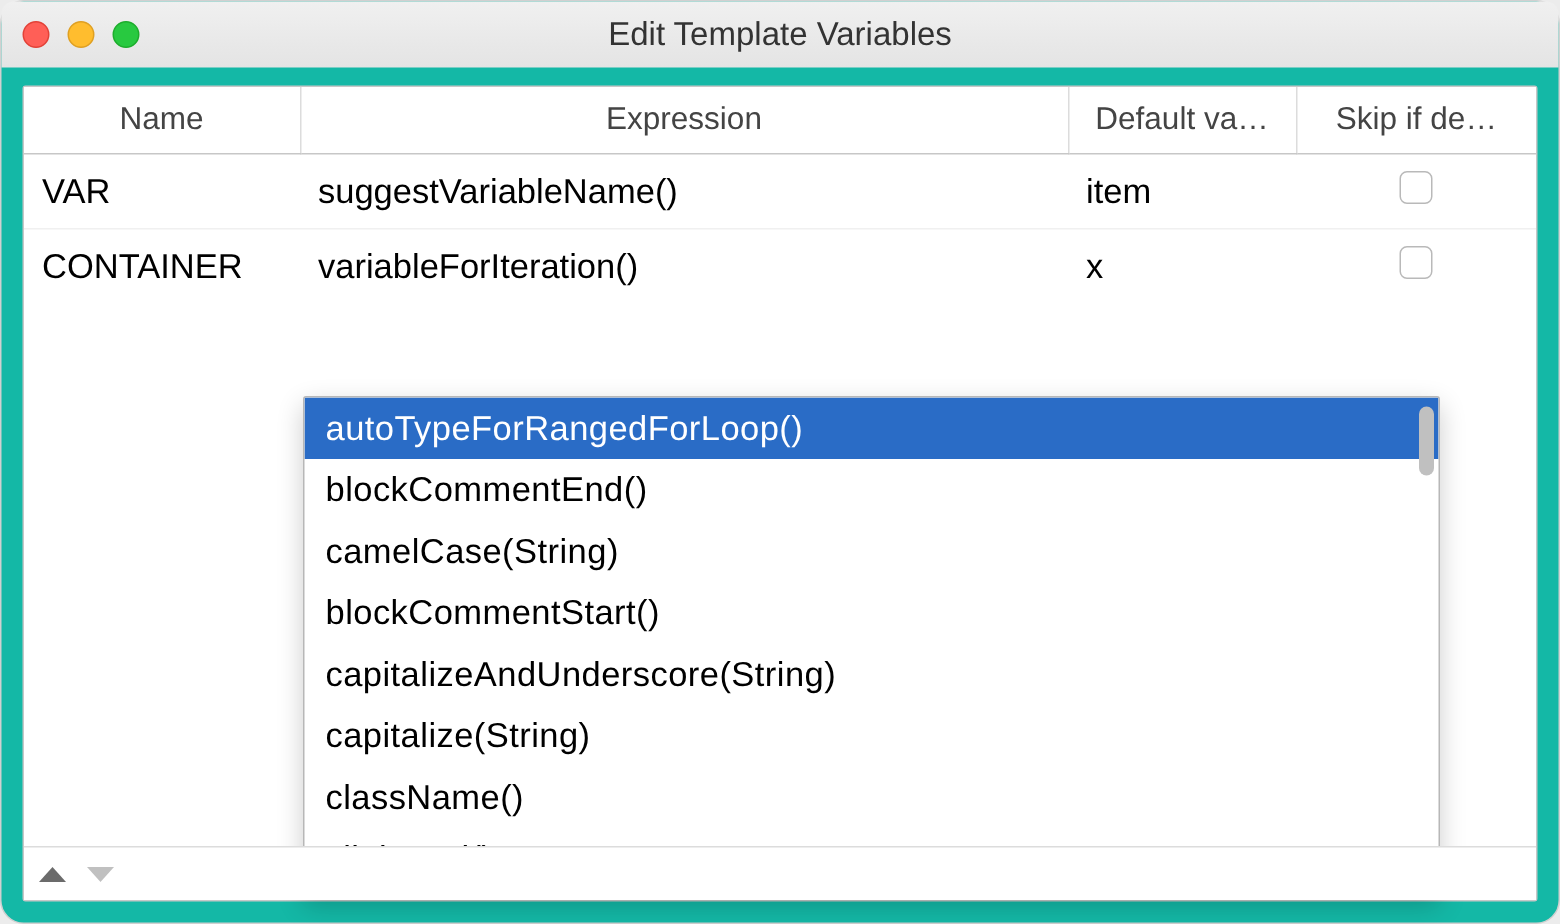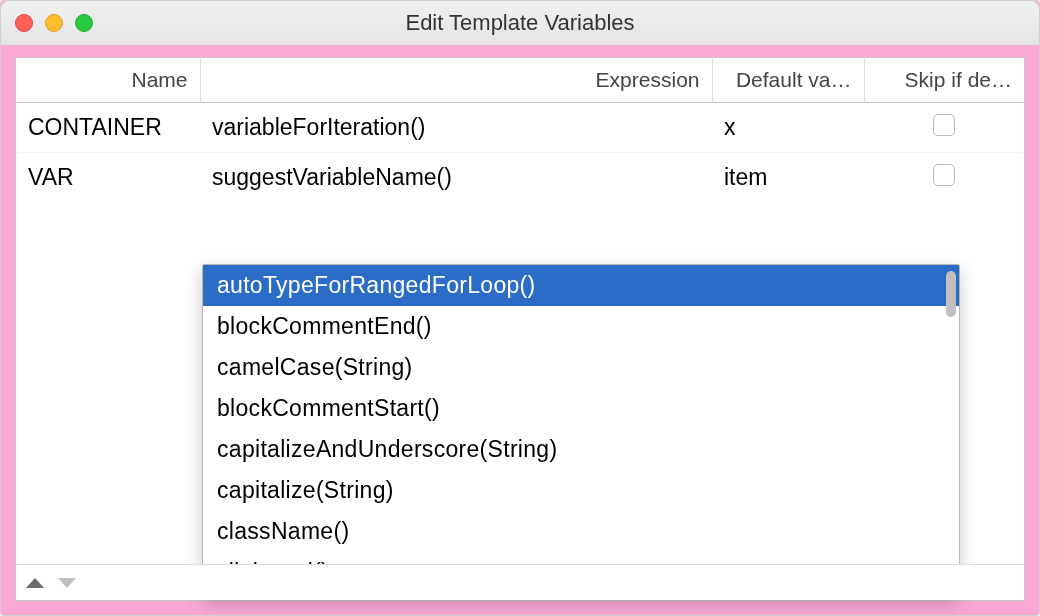"Edit Template Variables" .window { background: #f9a8d4 -> #14b8a6; border-radius: 4px -> 16px }
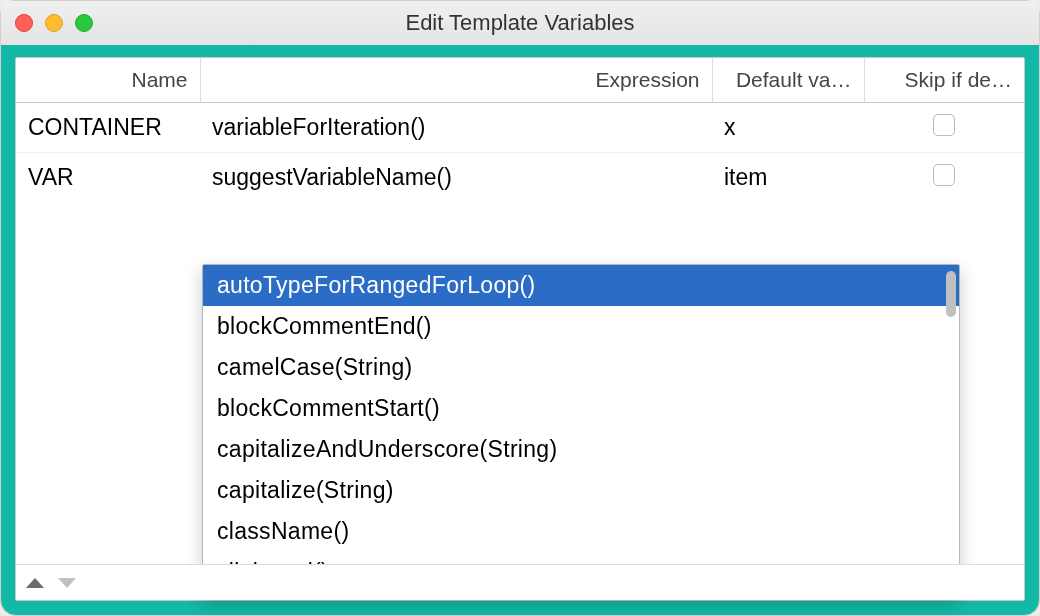"Name" thead th { text-align: right -> center }
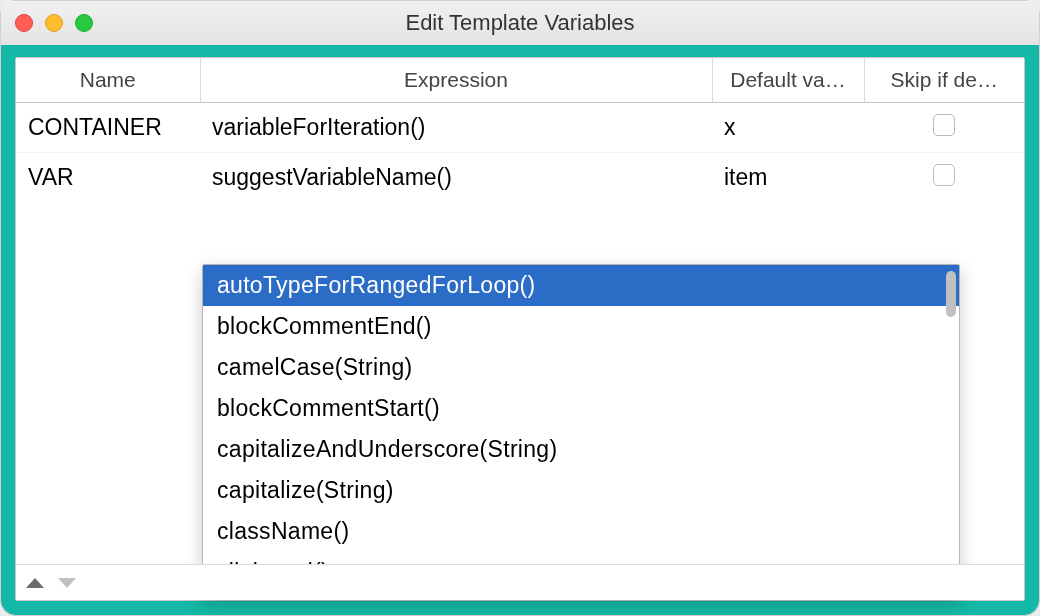"CONTAINER" tr.datarow { order: before "VAR" -> after "VAR" }
